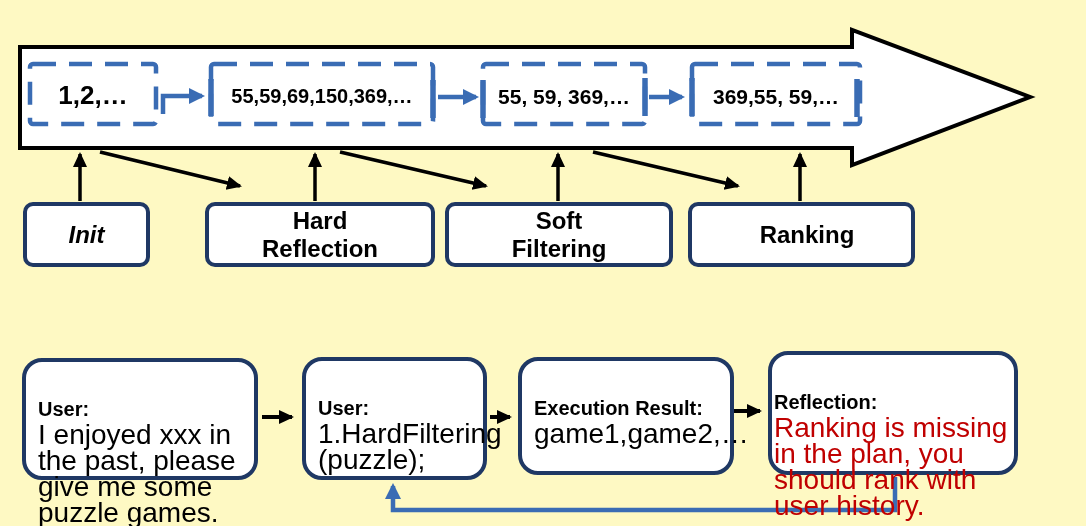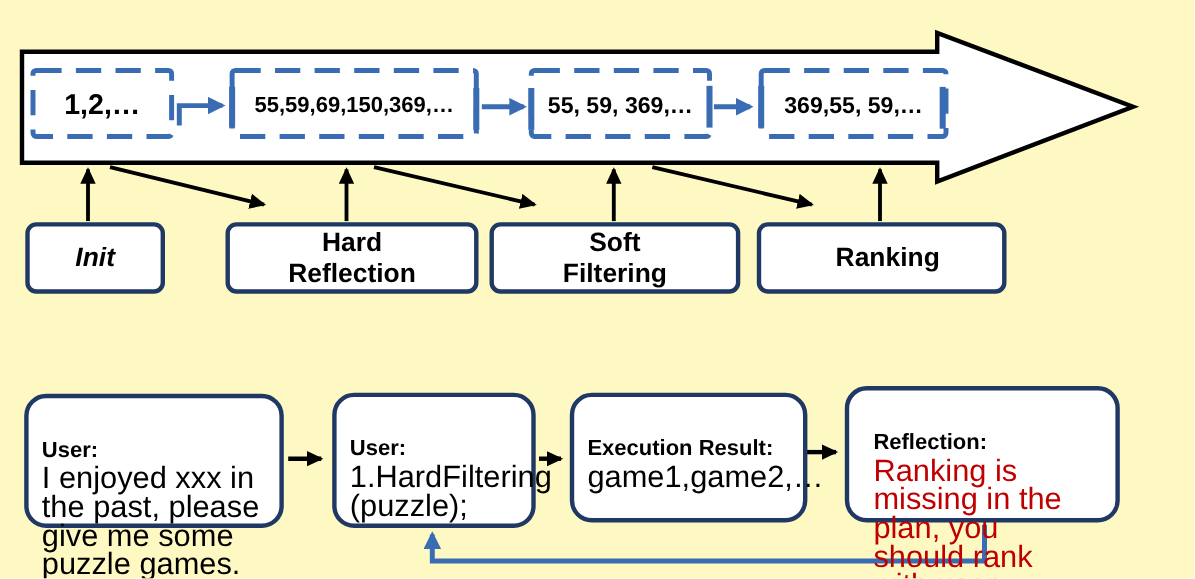"Reflection:" div.flow-box { padding: 6px 22px -> 6px 2px }
